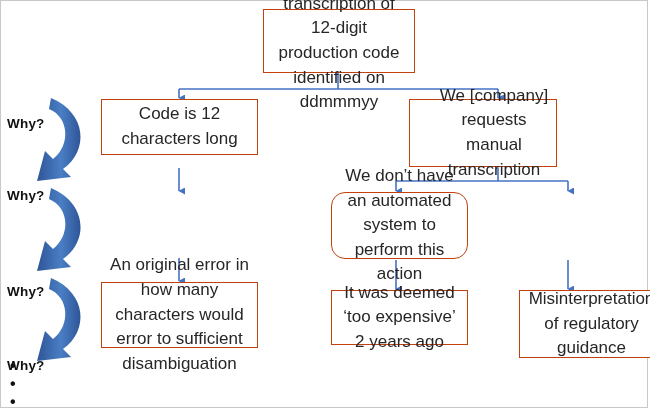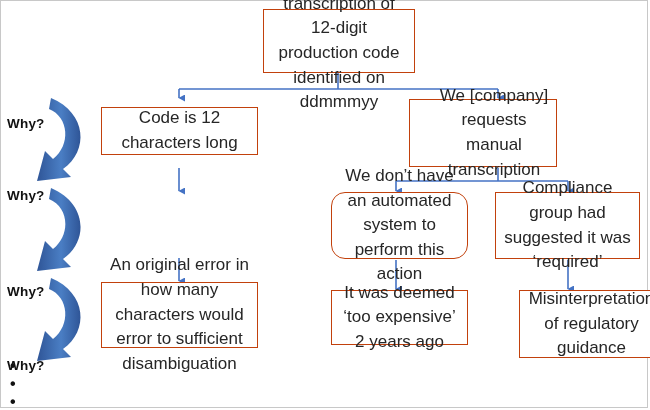"Code is 12 characters long" div.node { height: 48px -> 56px; margin-top: 8px -> none }
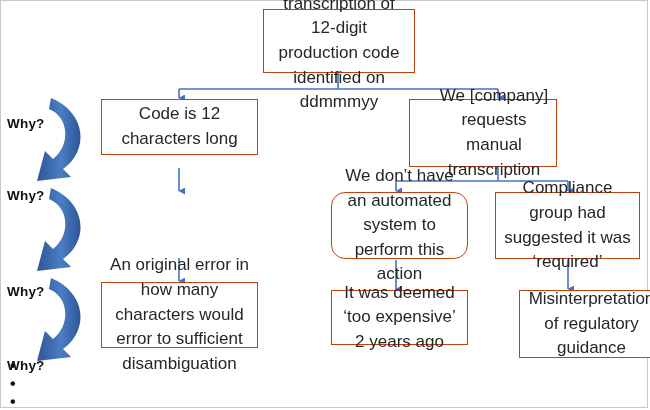"Compliance group had suggested it" div.node { html: <div> <span>Compliance group had suggested it was ‘required’</span> </div> -> none }
